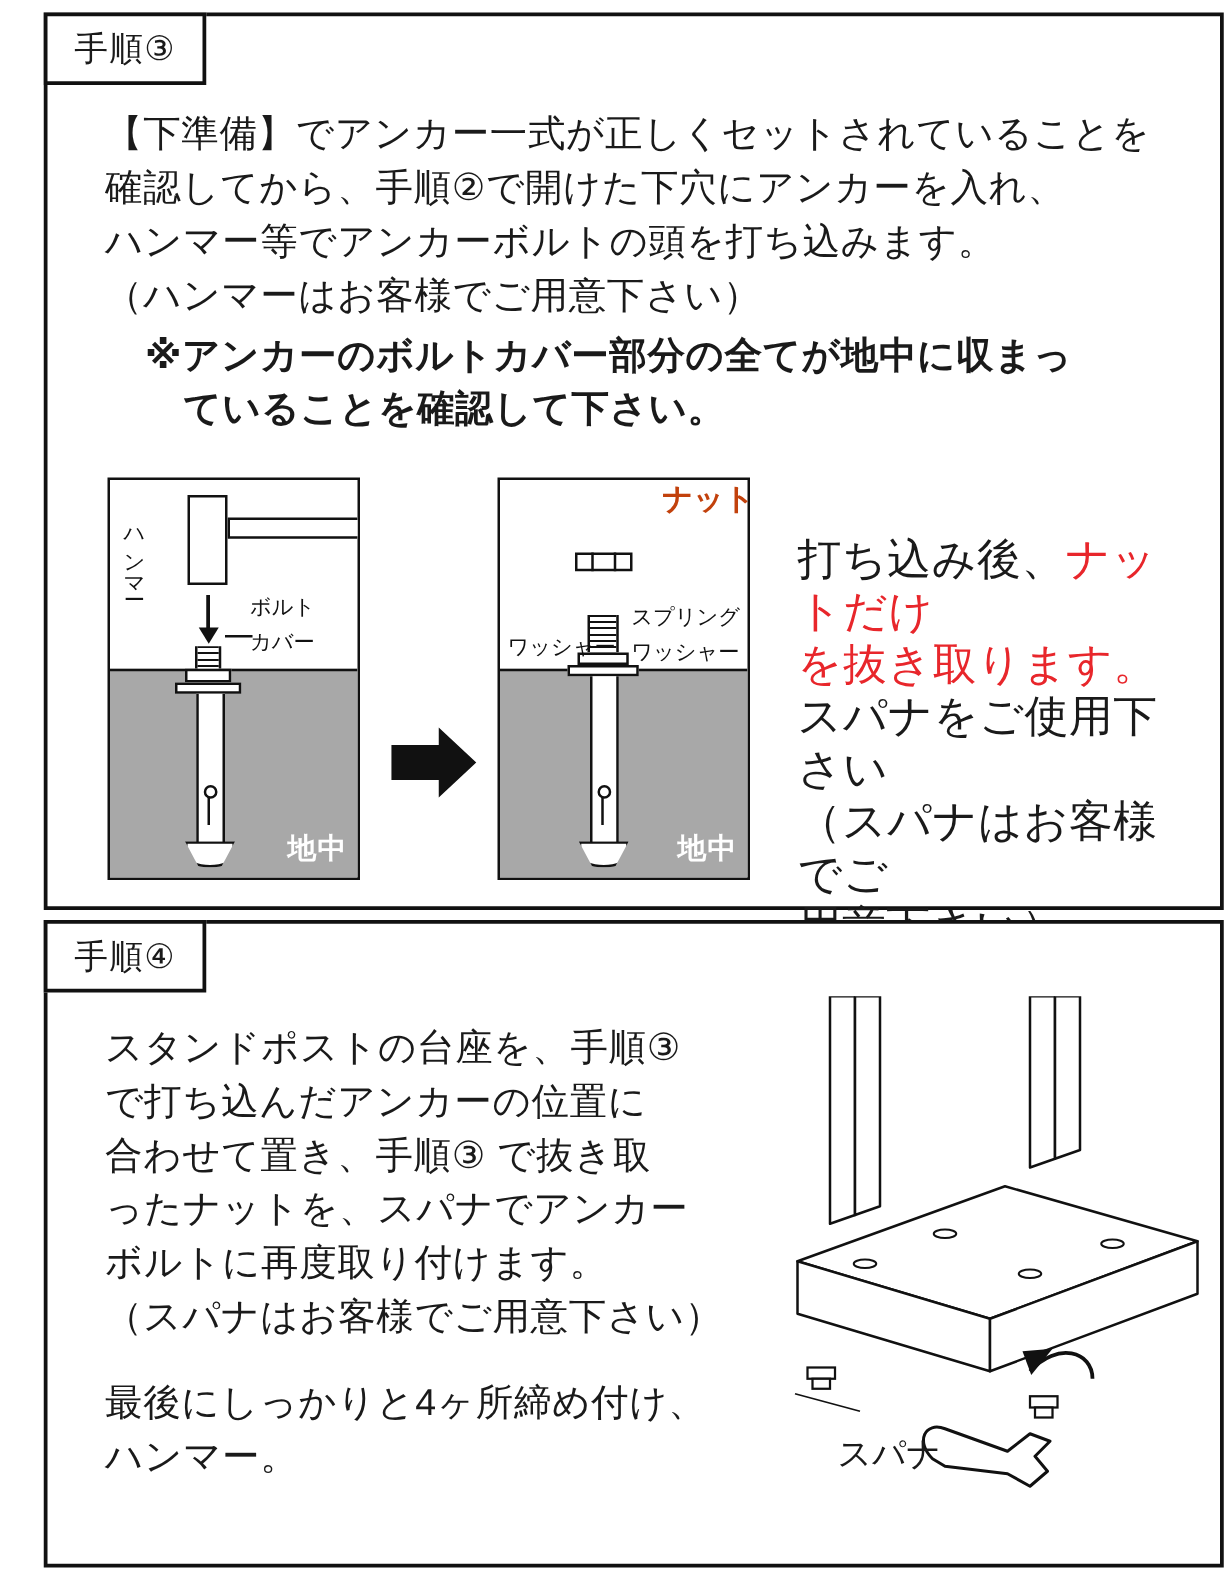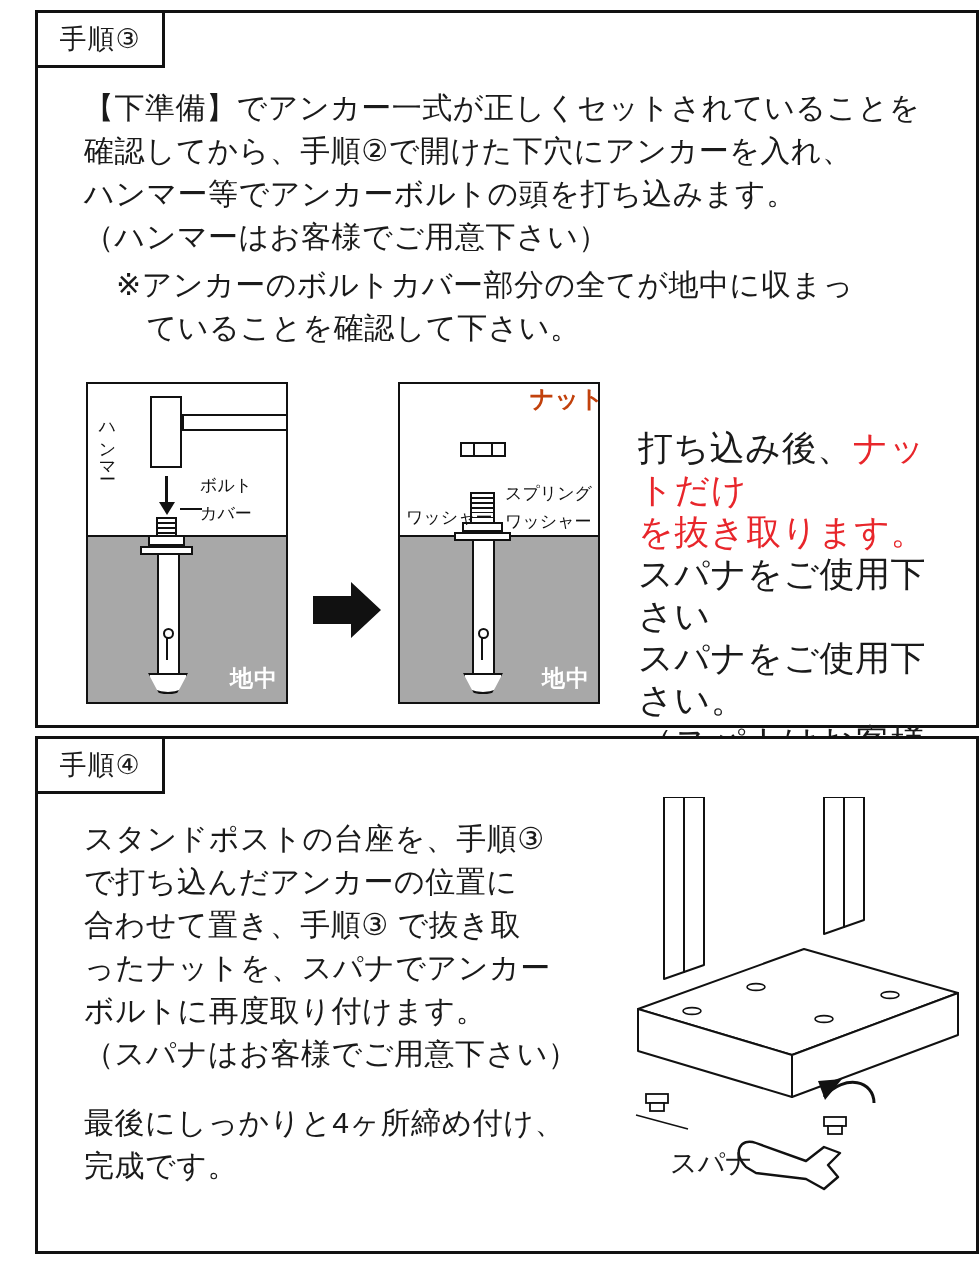"※アンカーのボルトカバー部分の全てが地中に収まっ" #step3-note { font-weight: 400 -> 700 }
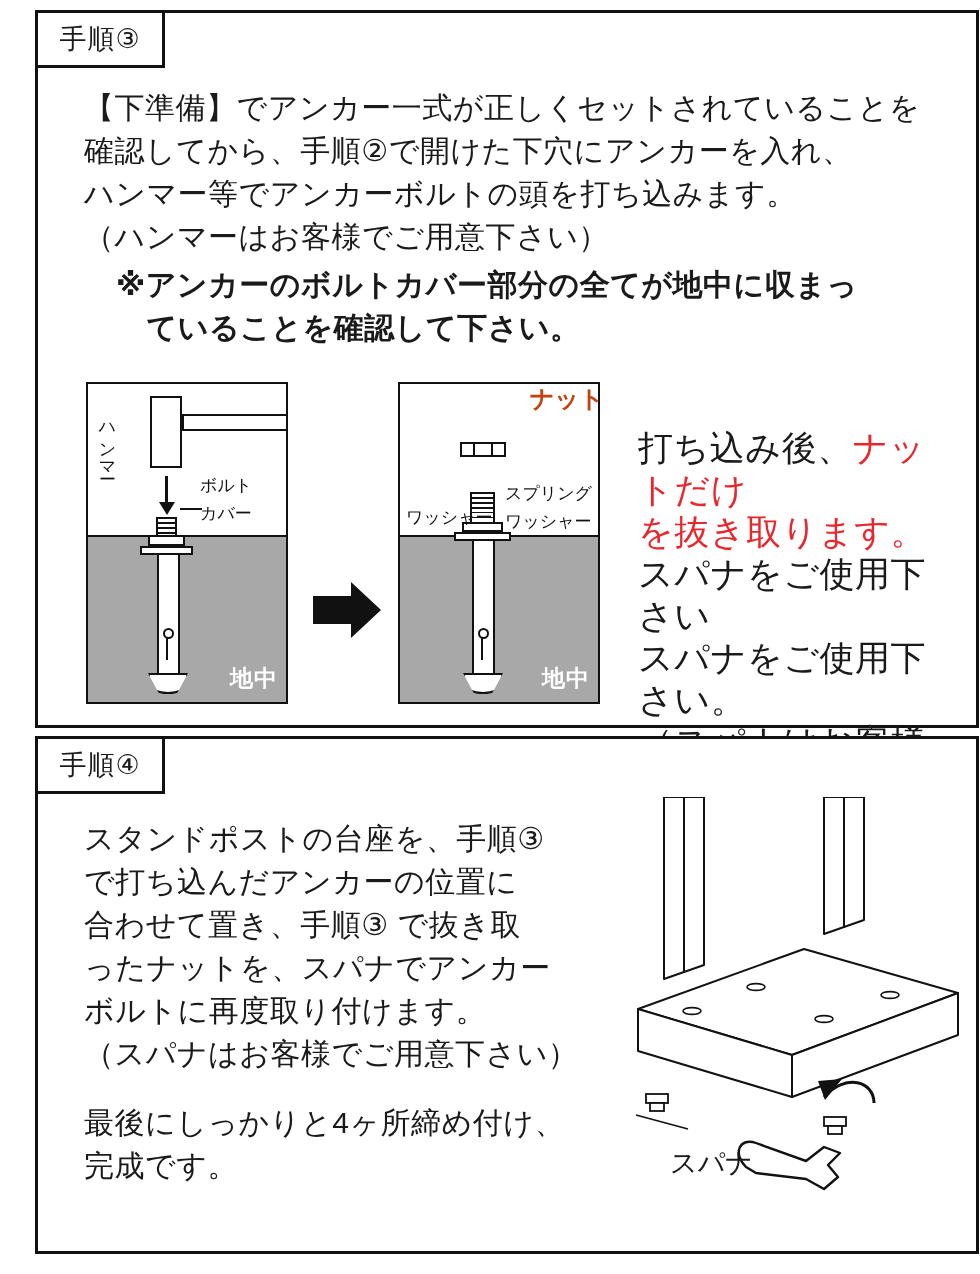"スパナをご使用下さい。" div { html: <div>スパナをご使用下さい。</div> -> none }
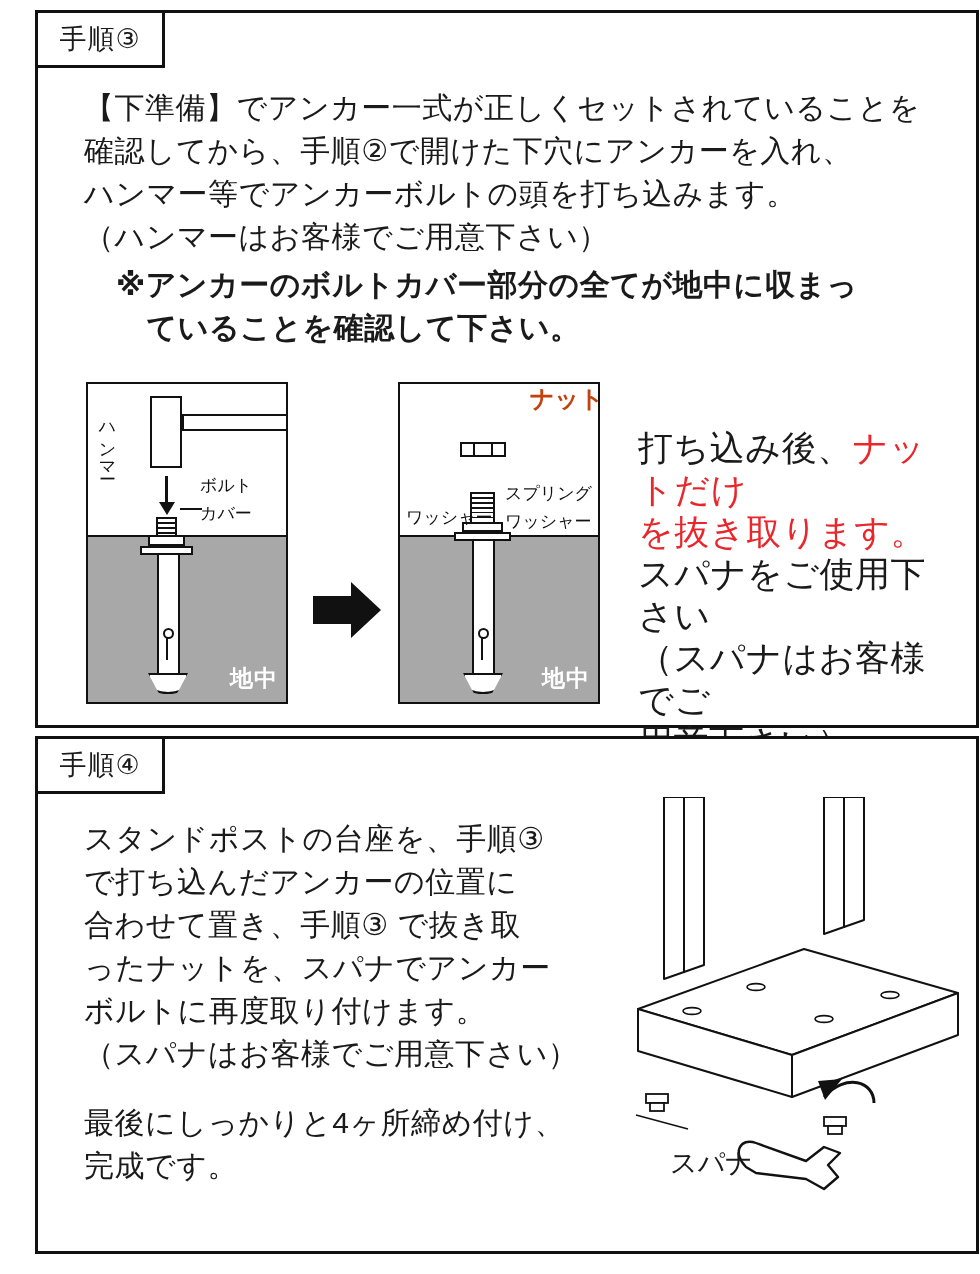"最後にしっかりと4ヶ所締め付け、" div.body-text { text: 完成です -> ハンマー }
